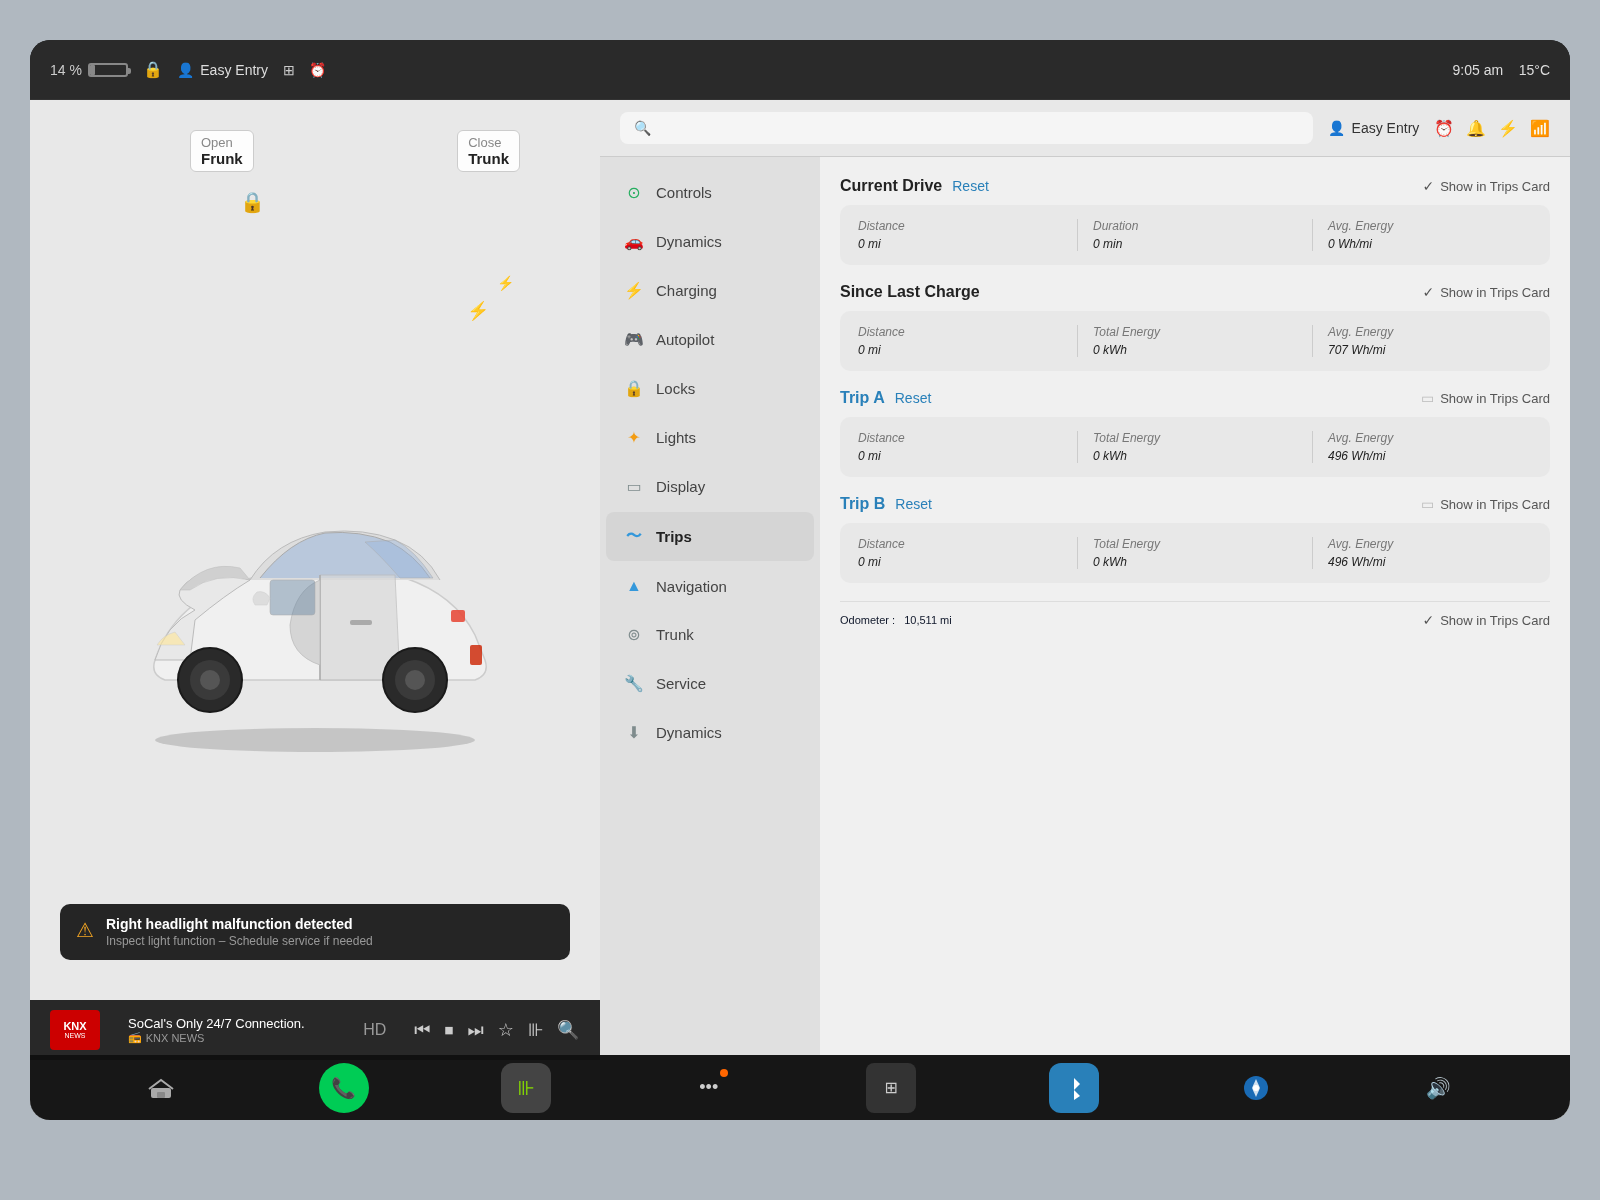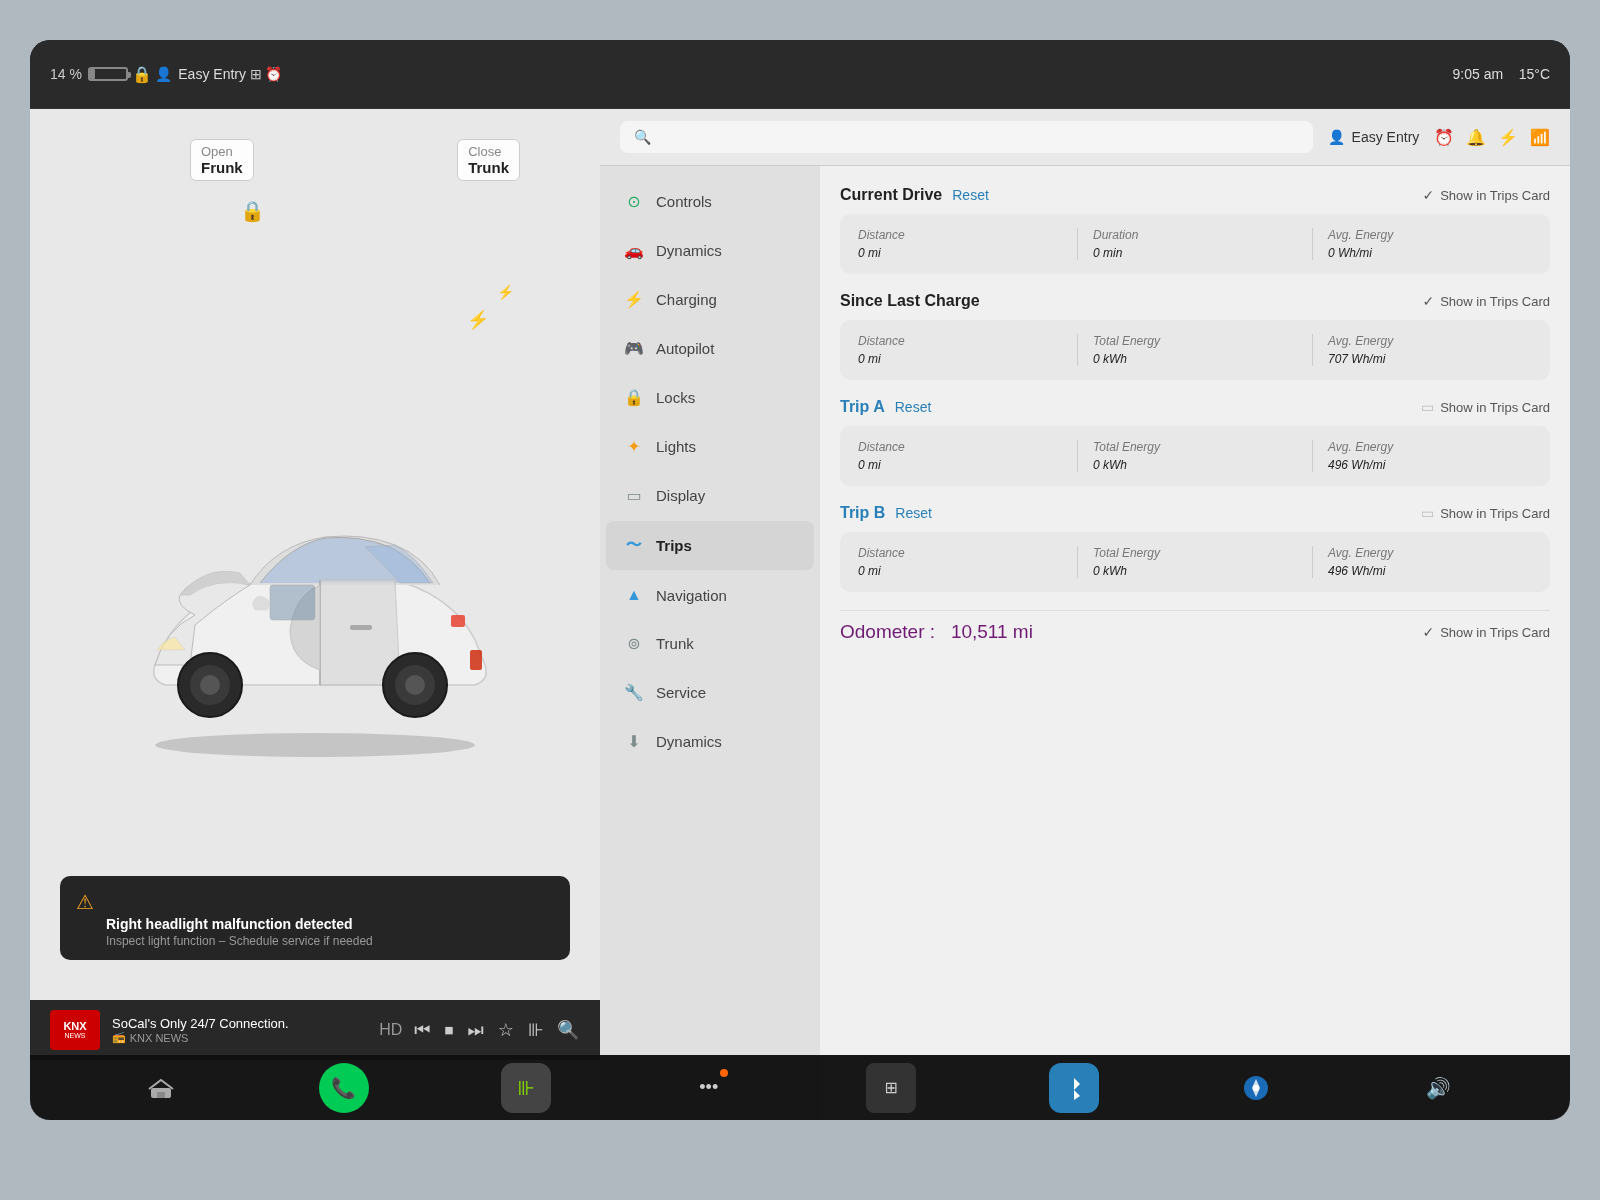"14 %" .status-bar { gap: 4px -> 15px; height: 69px -> 60px }
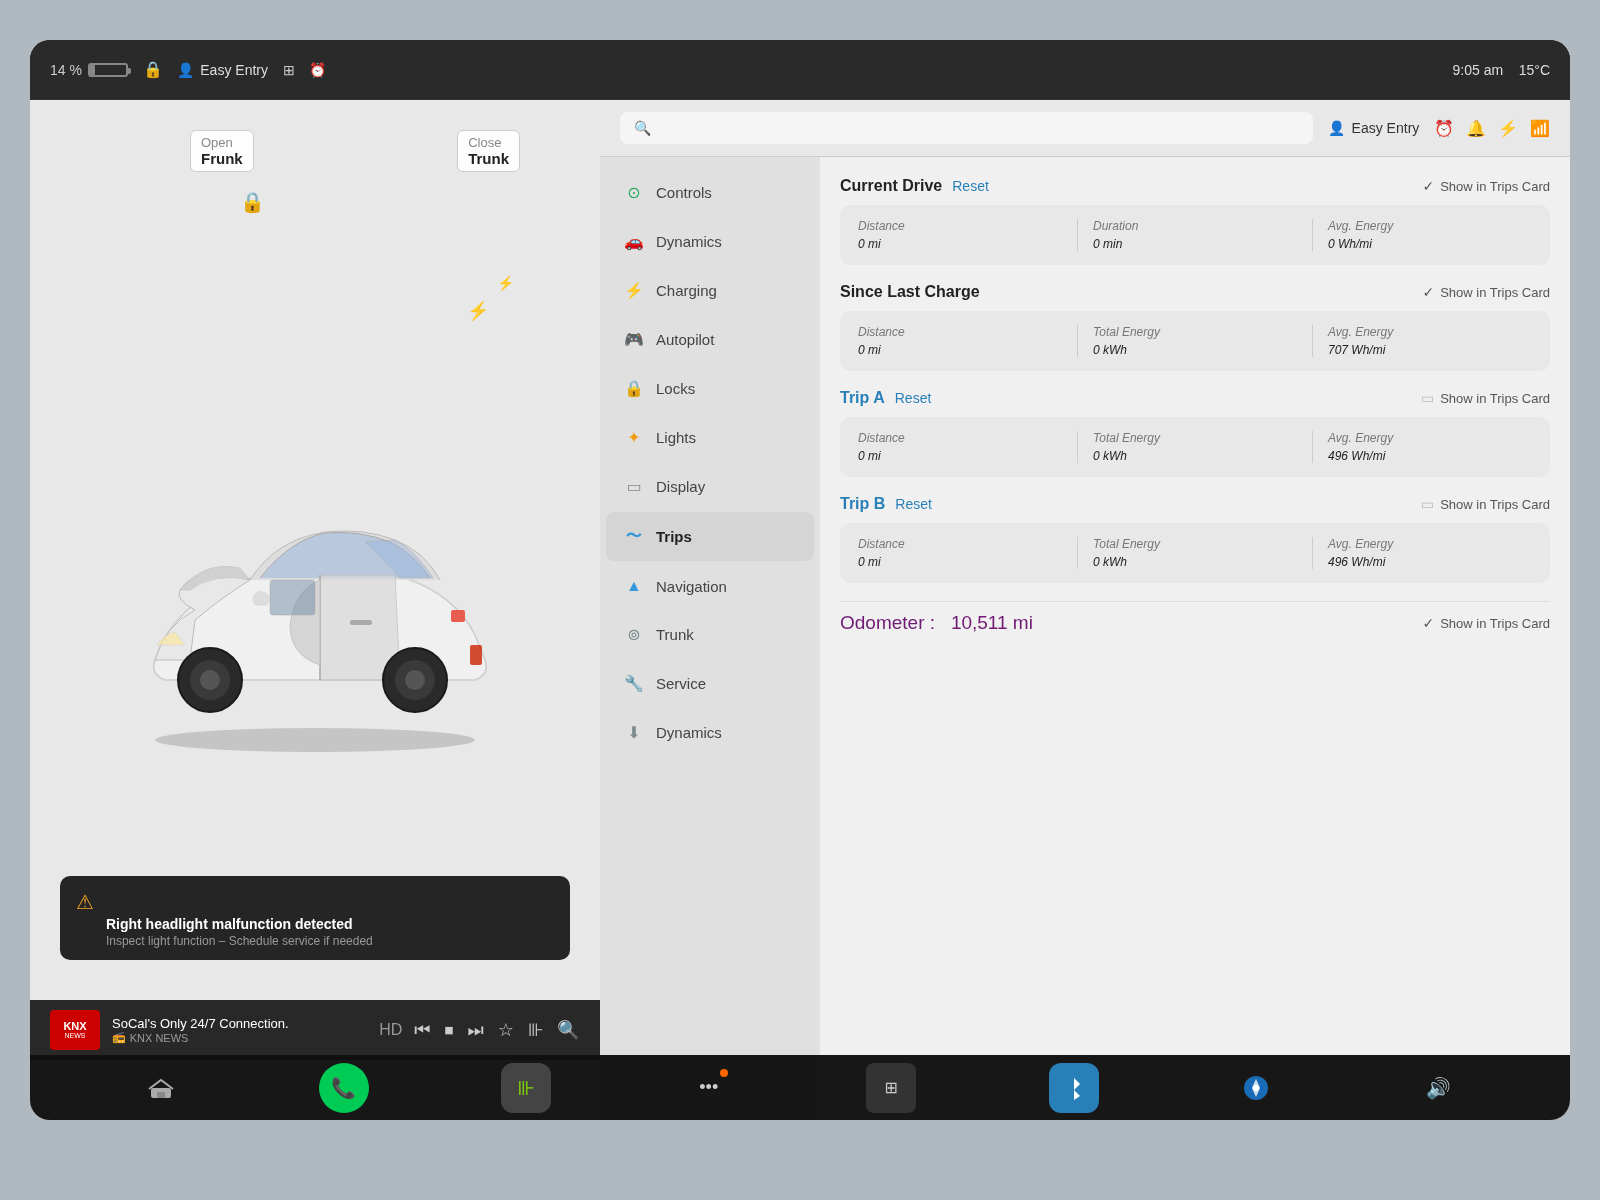"Odometer : 10,511 mi" .odometer-value { color: #701a75 -> #0f172a; font-size: 19px -> 11px }
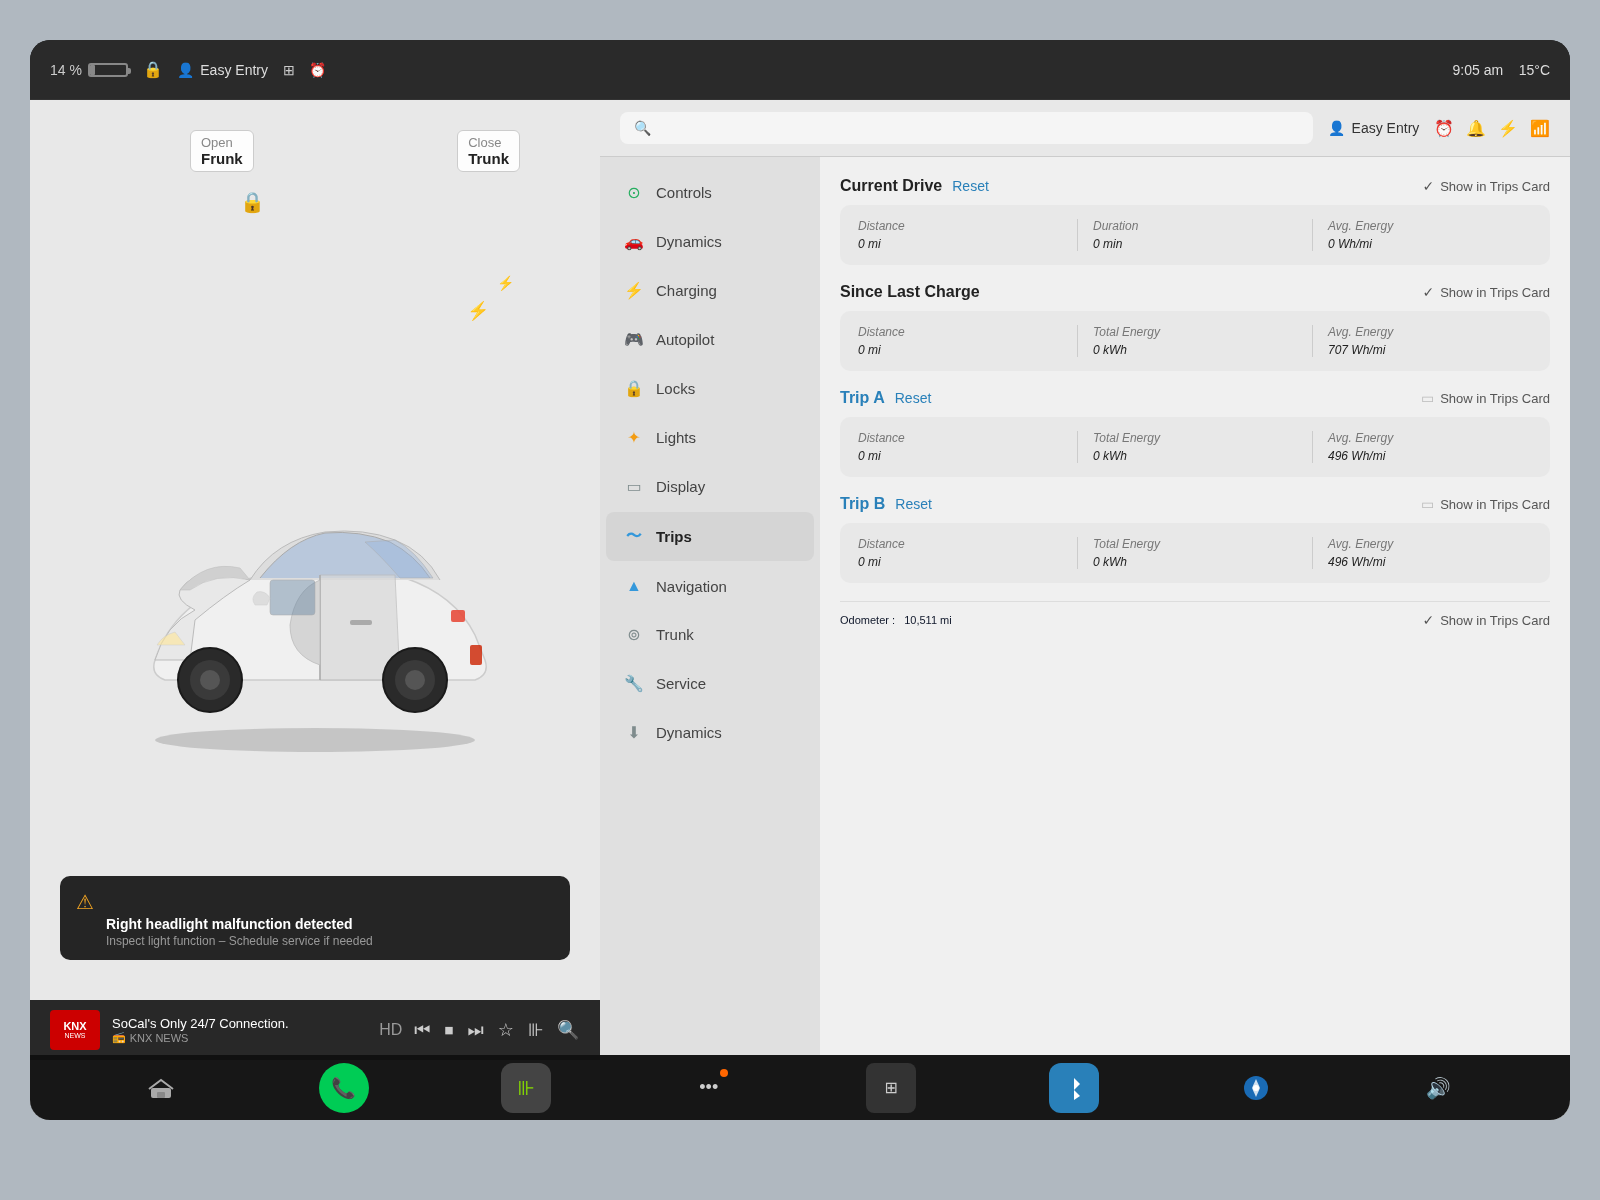"Right headlight malfunction detected" .alert-text .alert-title { margin-top: 28px -> none }
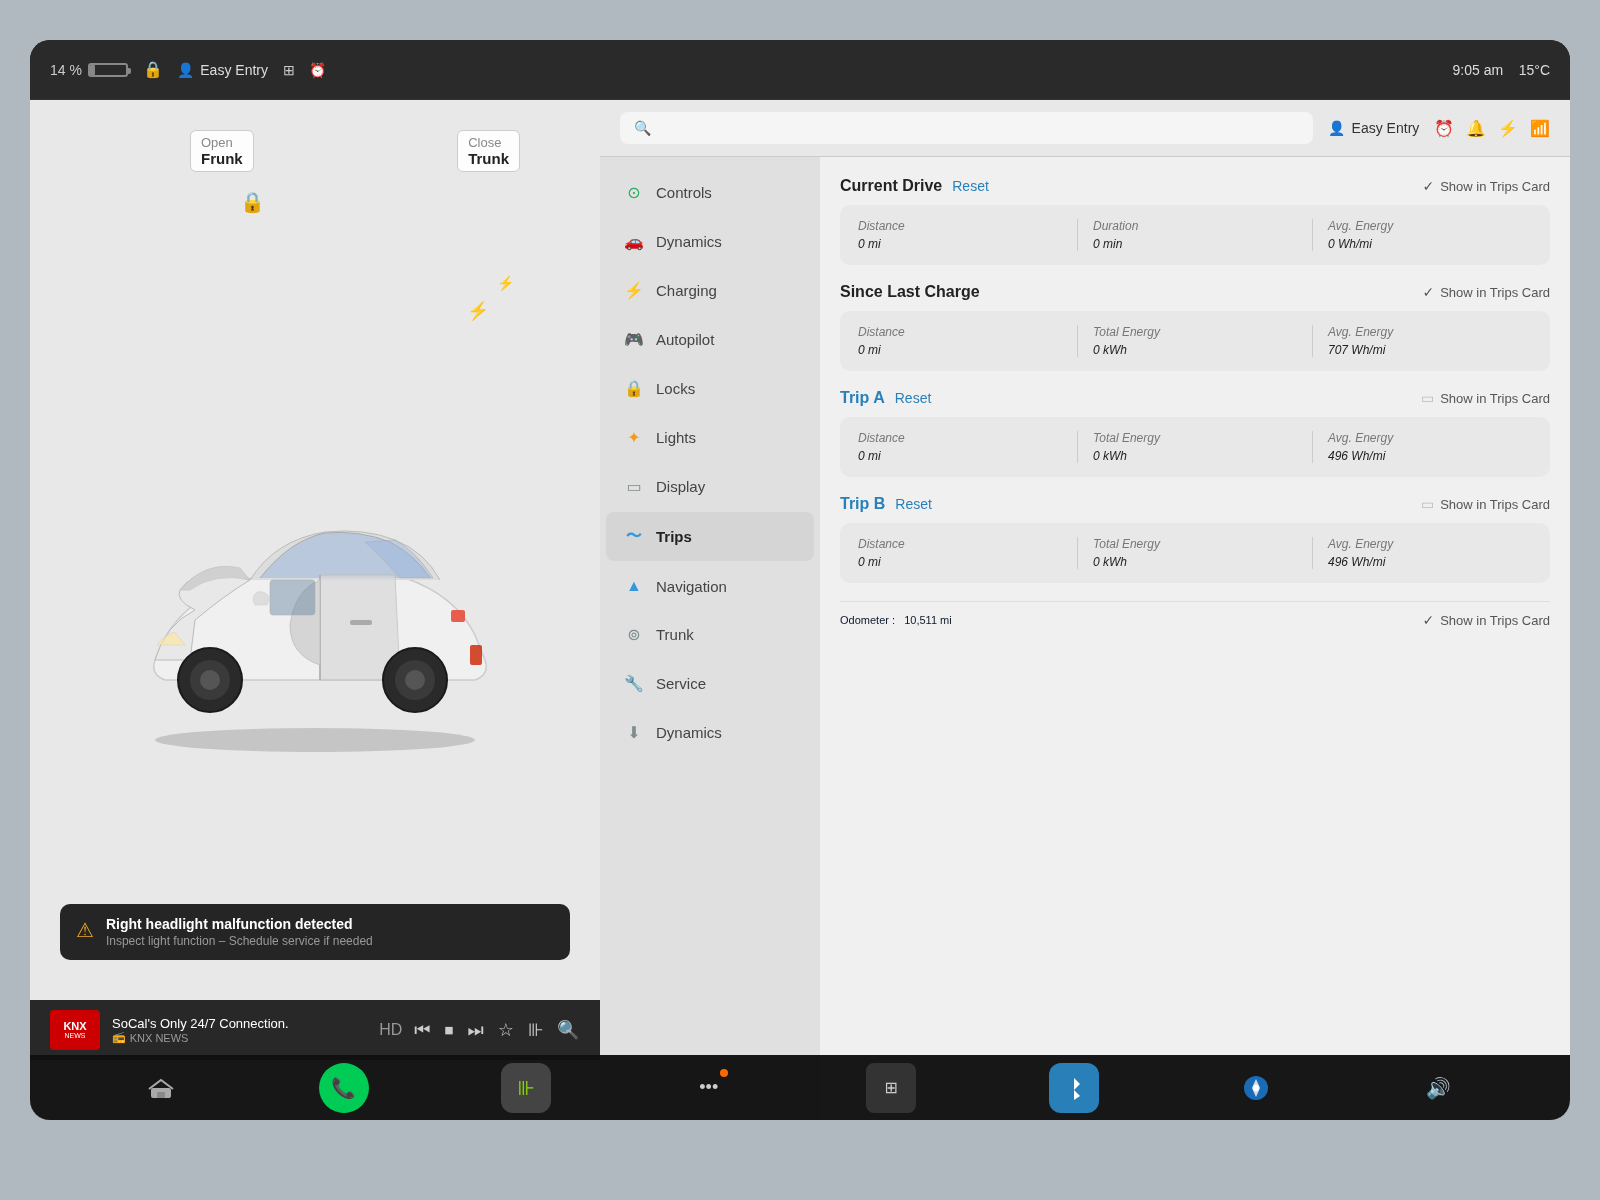"KNX" .media-player { gap: 12px -> 28px }
